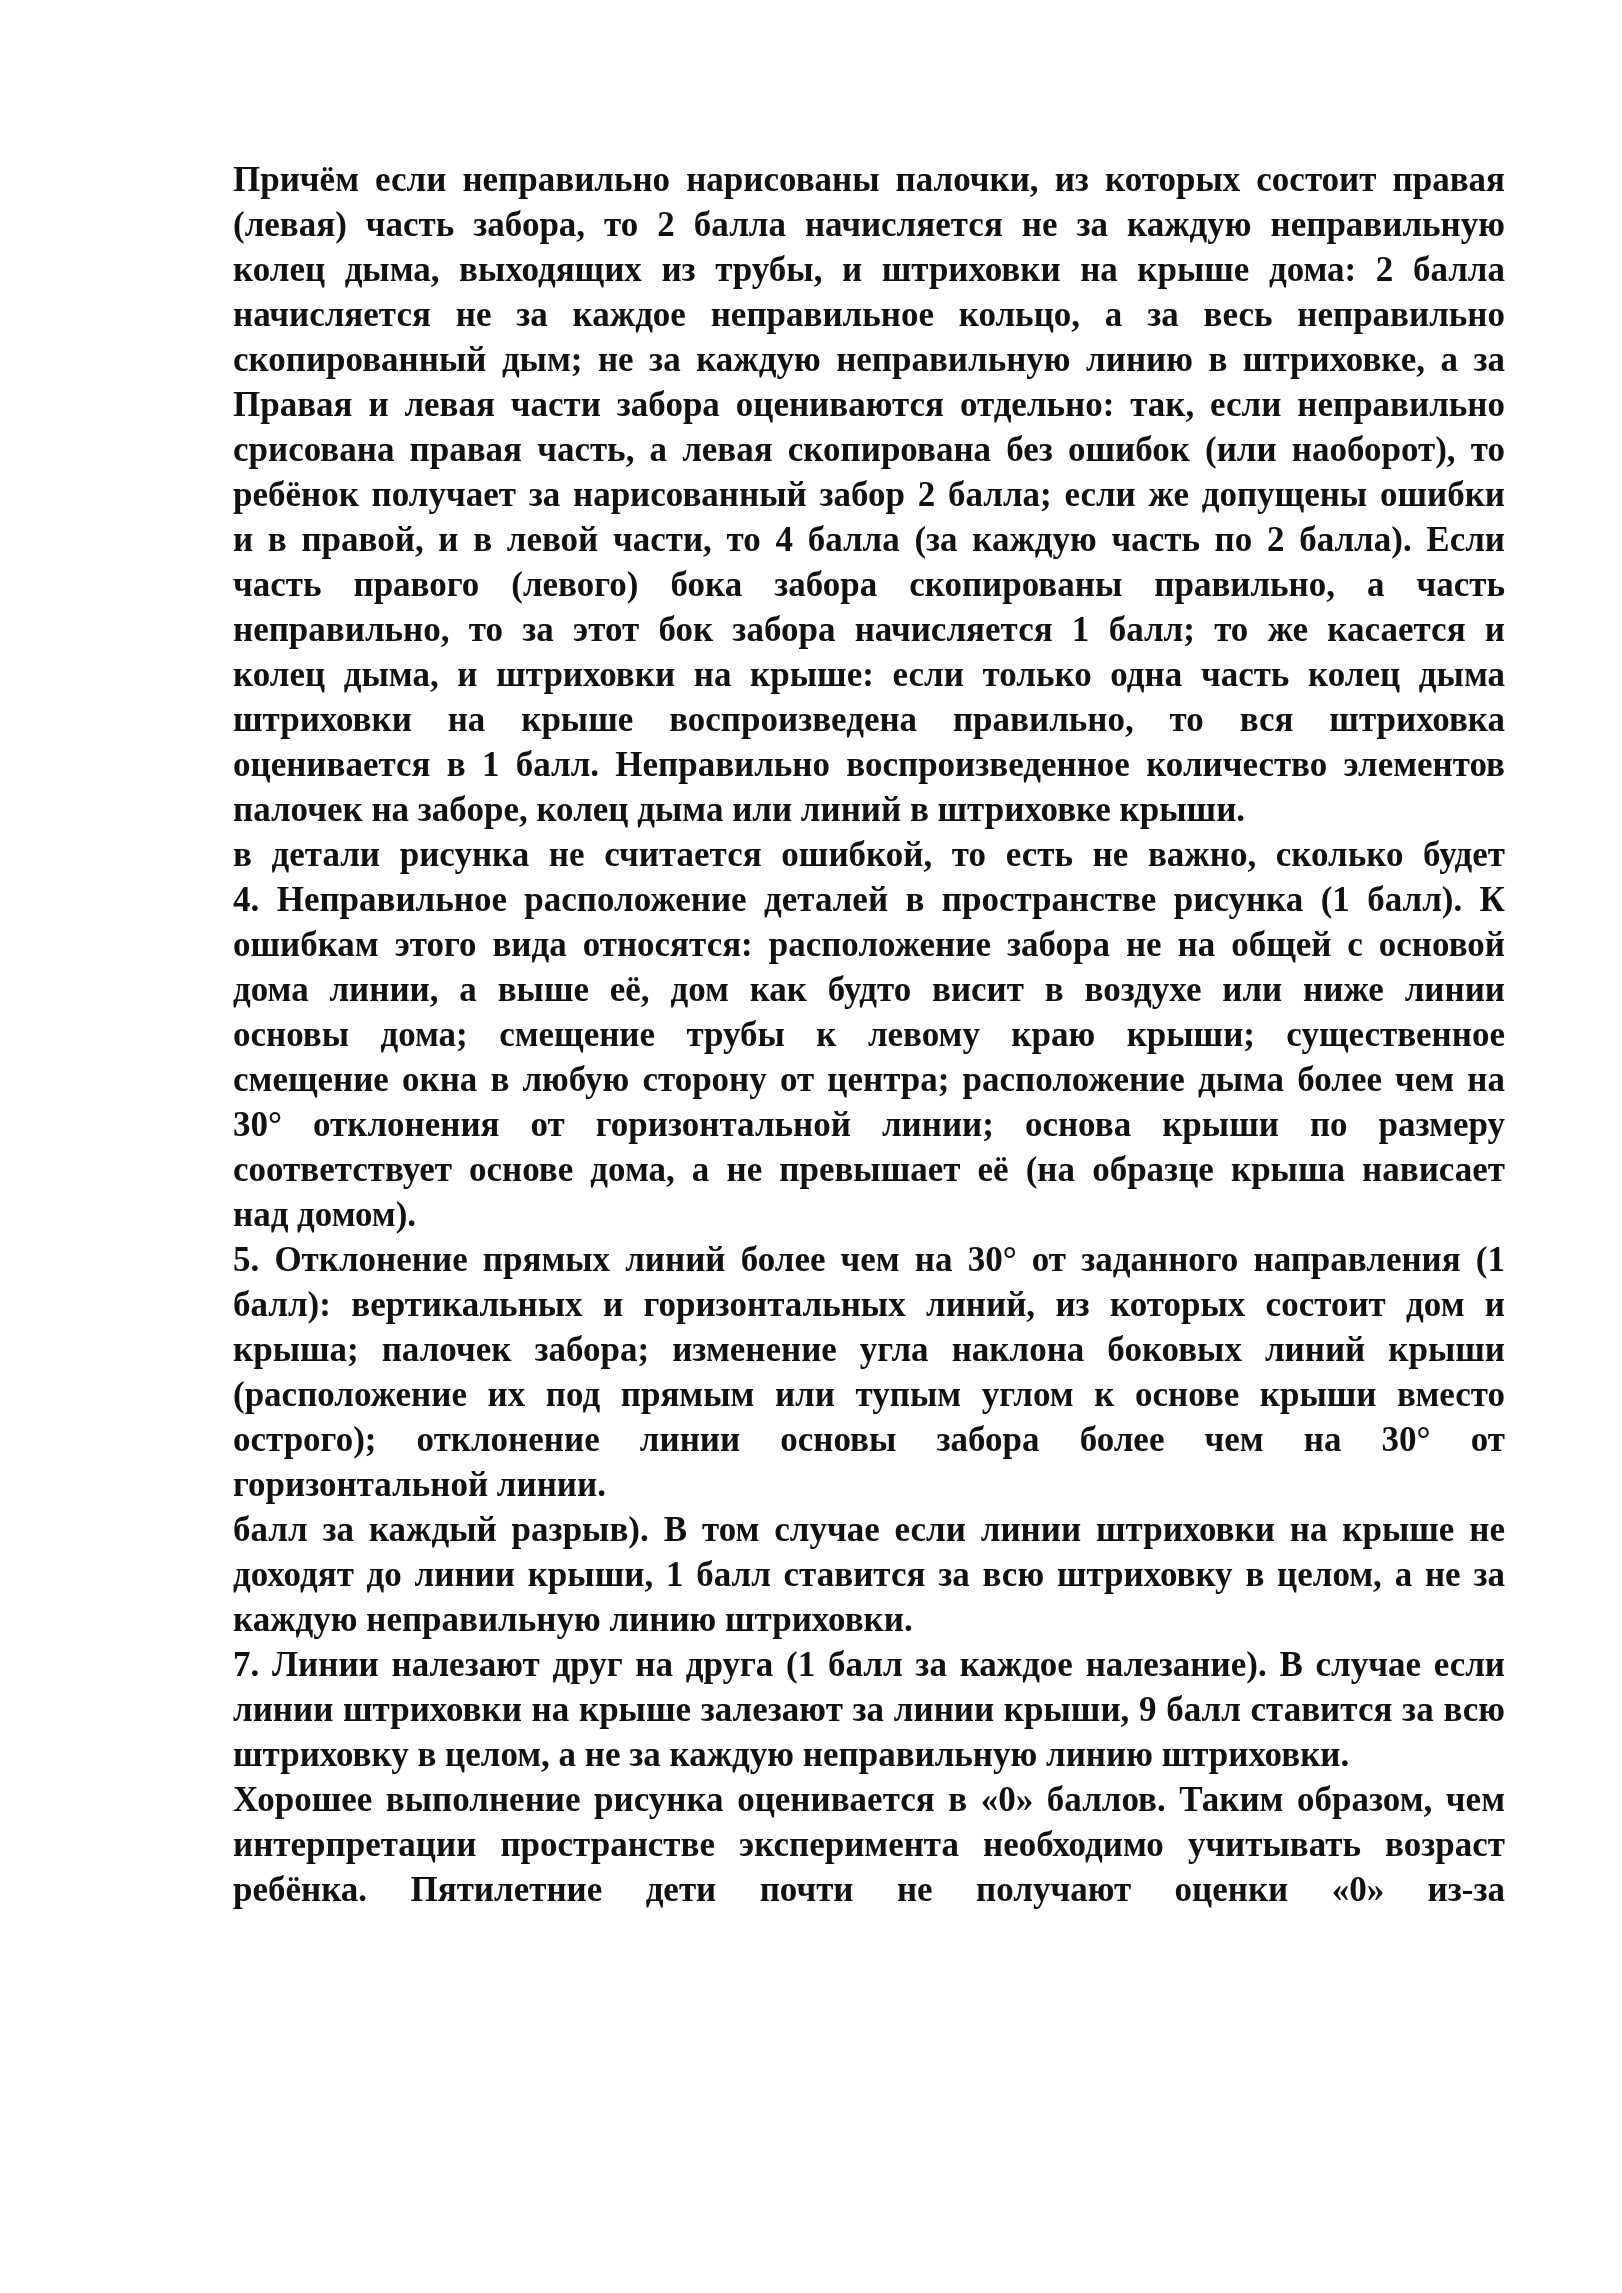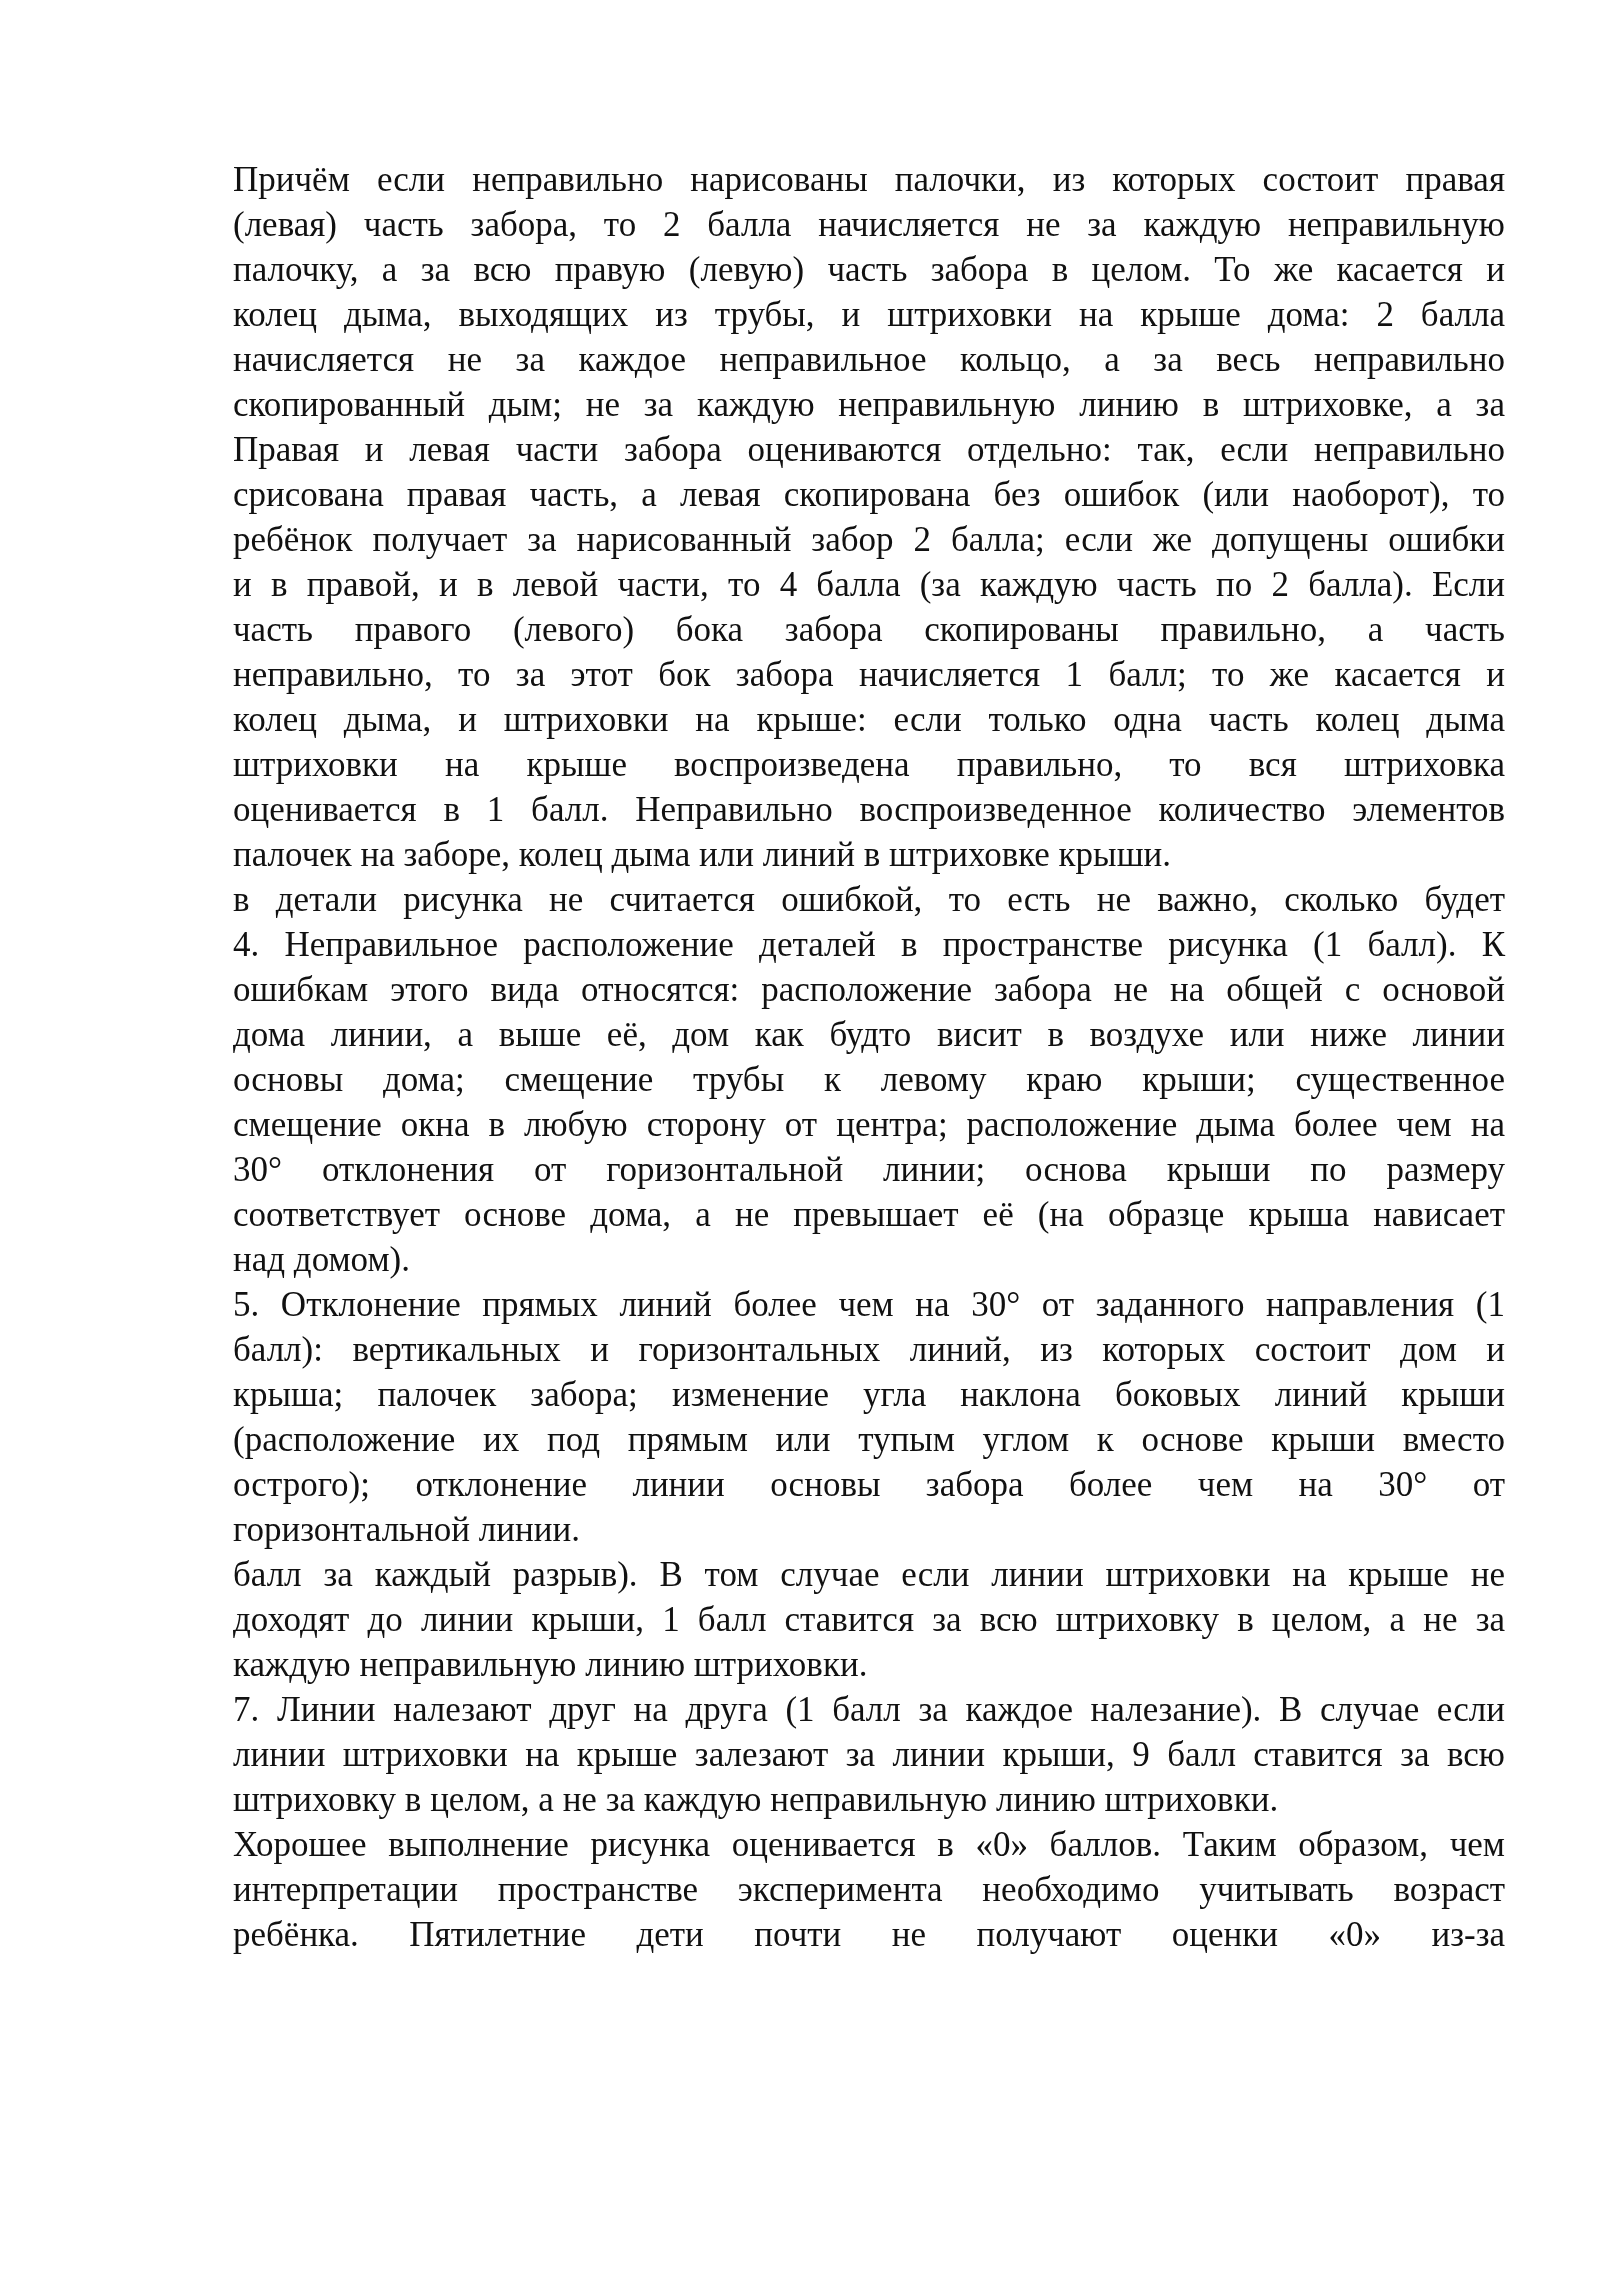"Причём если неправильно нарисованы" .page { font-weight: none -> bold }
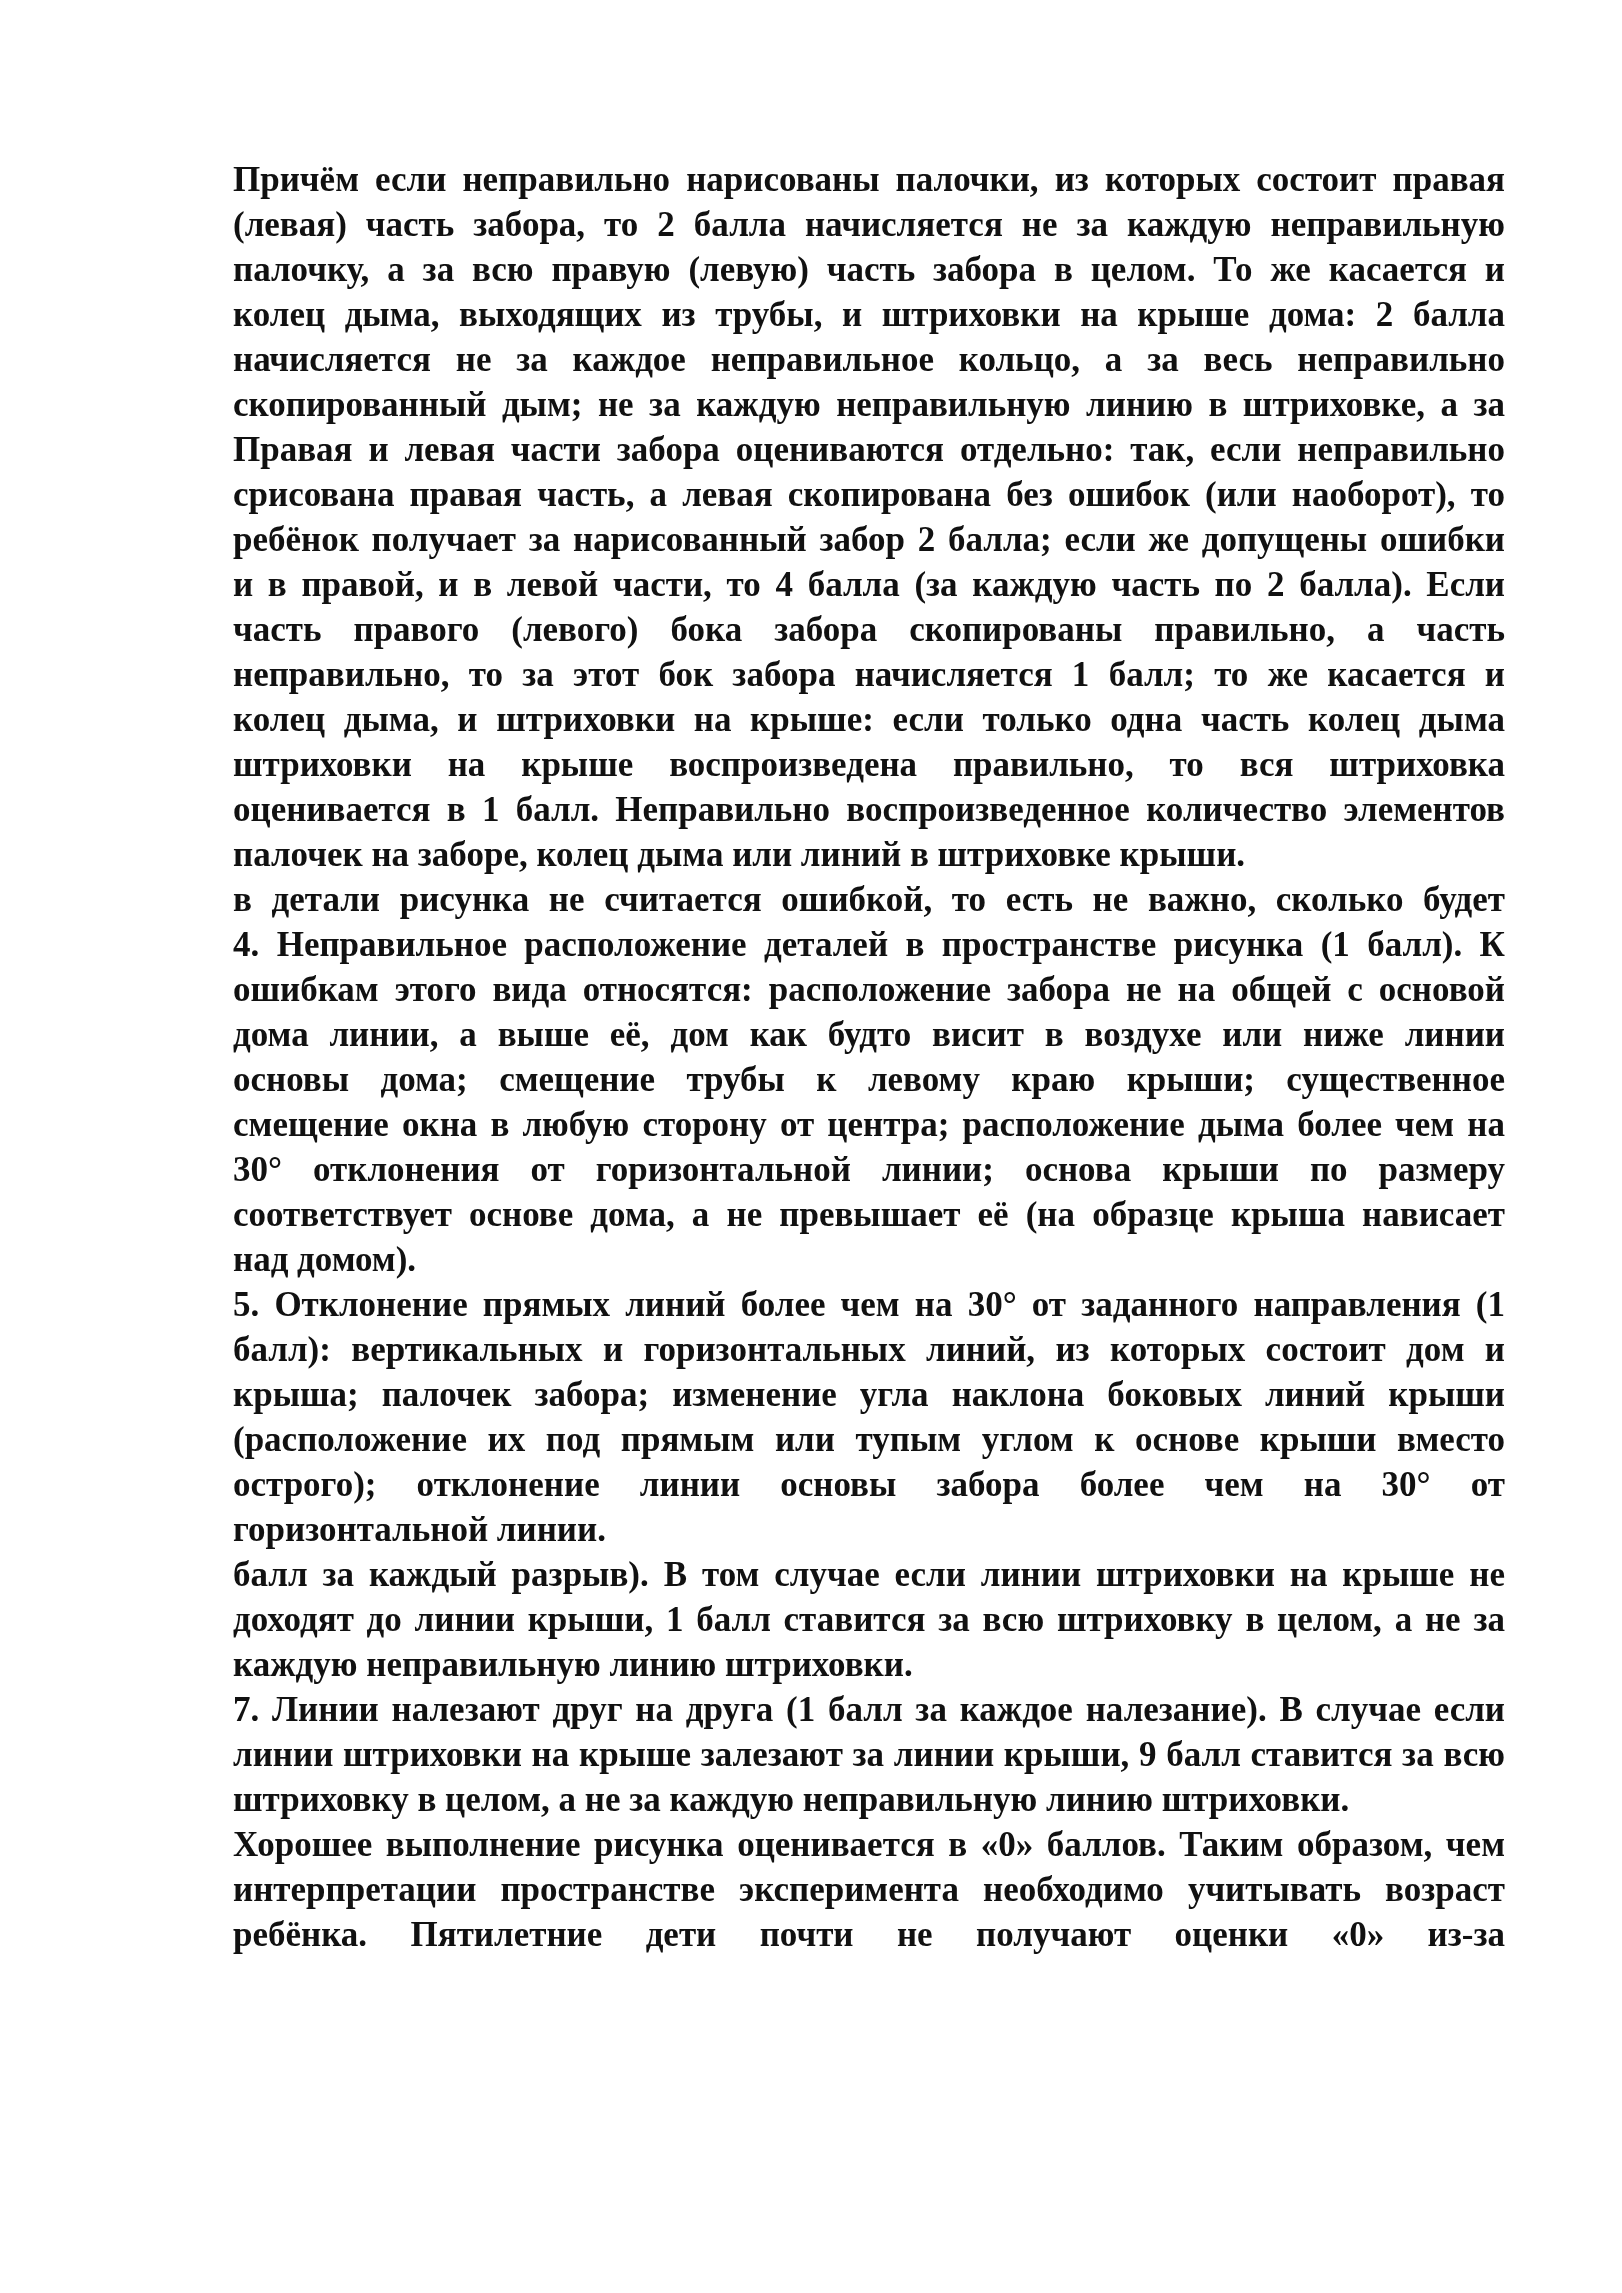"палочку, а за всю правую" span.line { html: <span>палочку, а за всю правую (левую) часть забора в целом. То же касается и</span> -> none }
